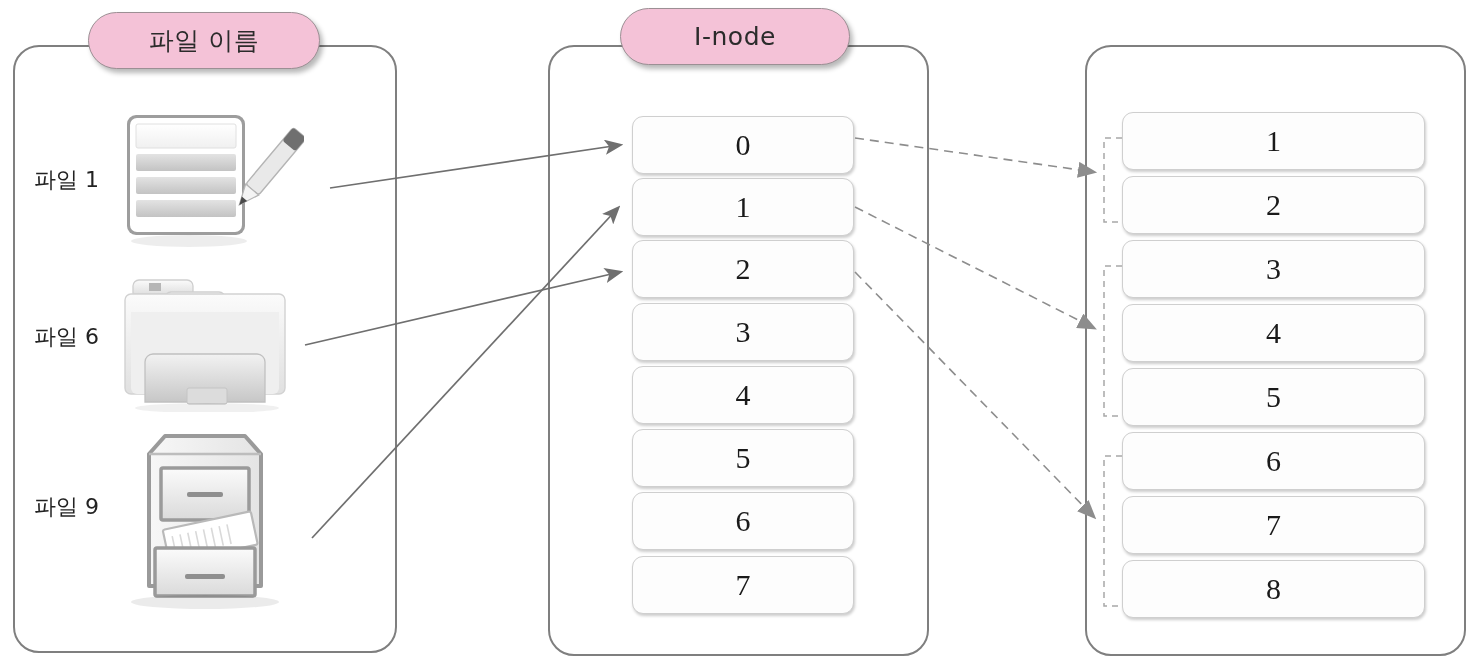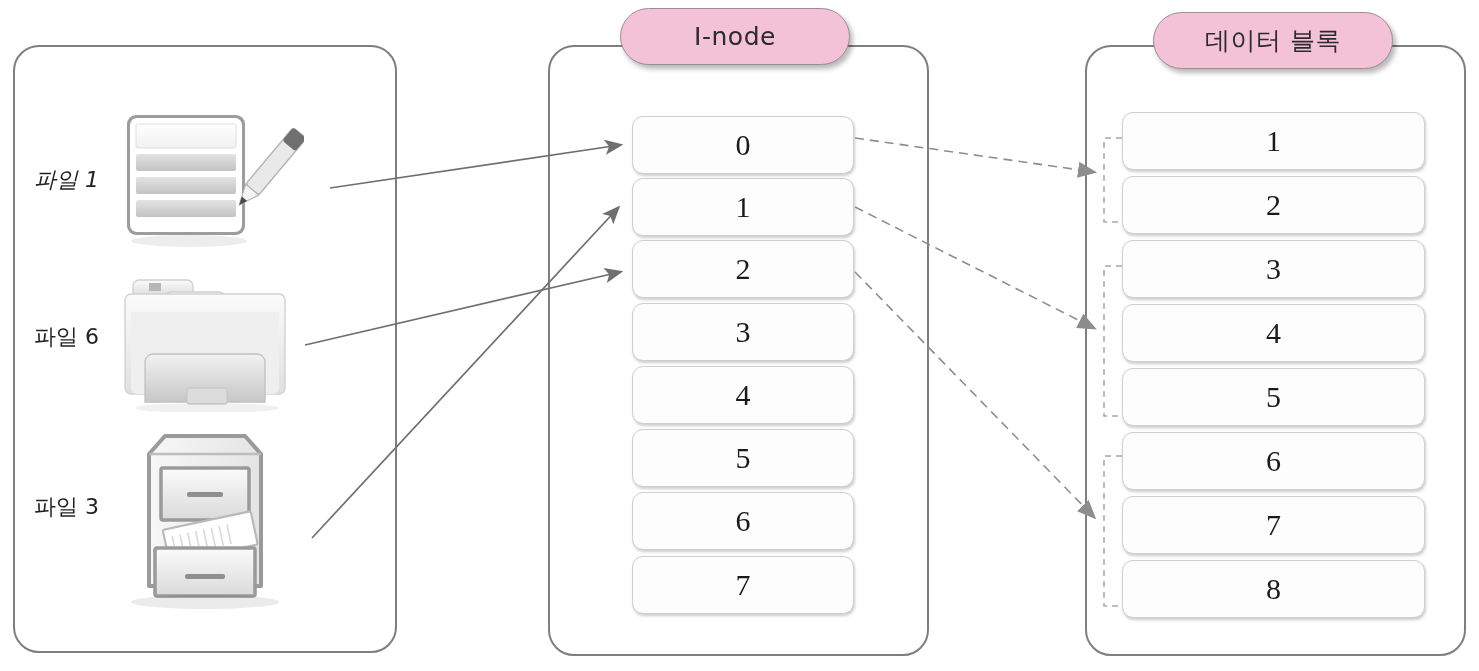"파일 이름" div.pill { html: none -> <div>파일 이름</div> }
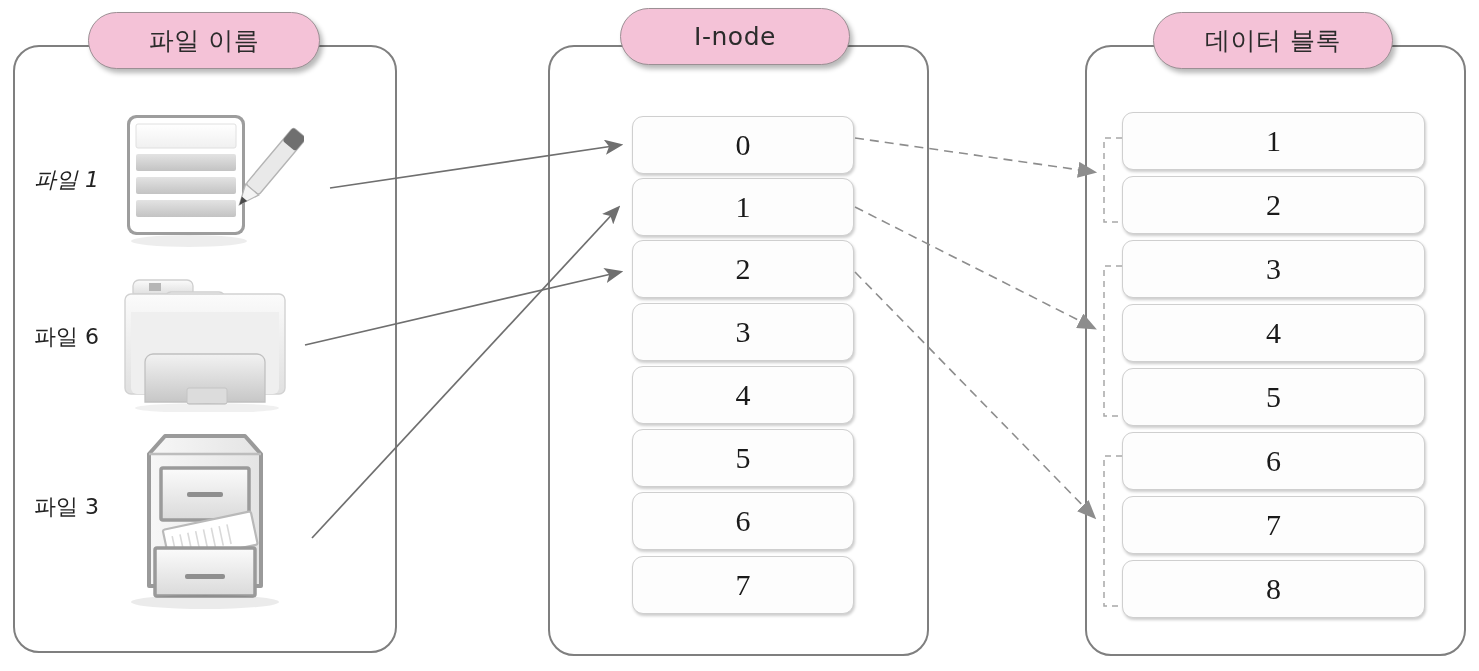"데이터 블록" div.pill { html: <div>데이터 블록</div> -> none }
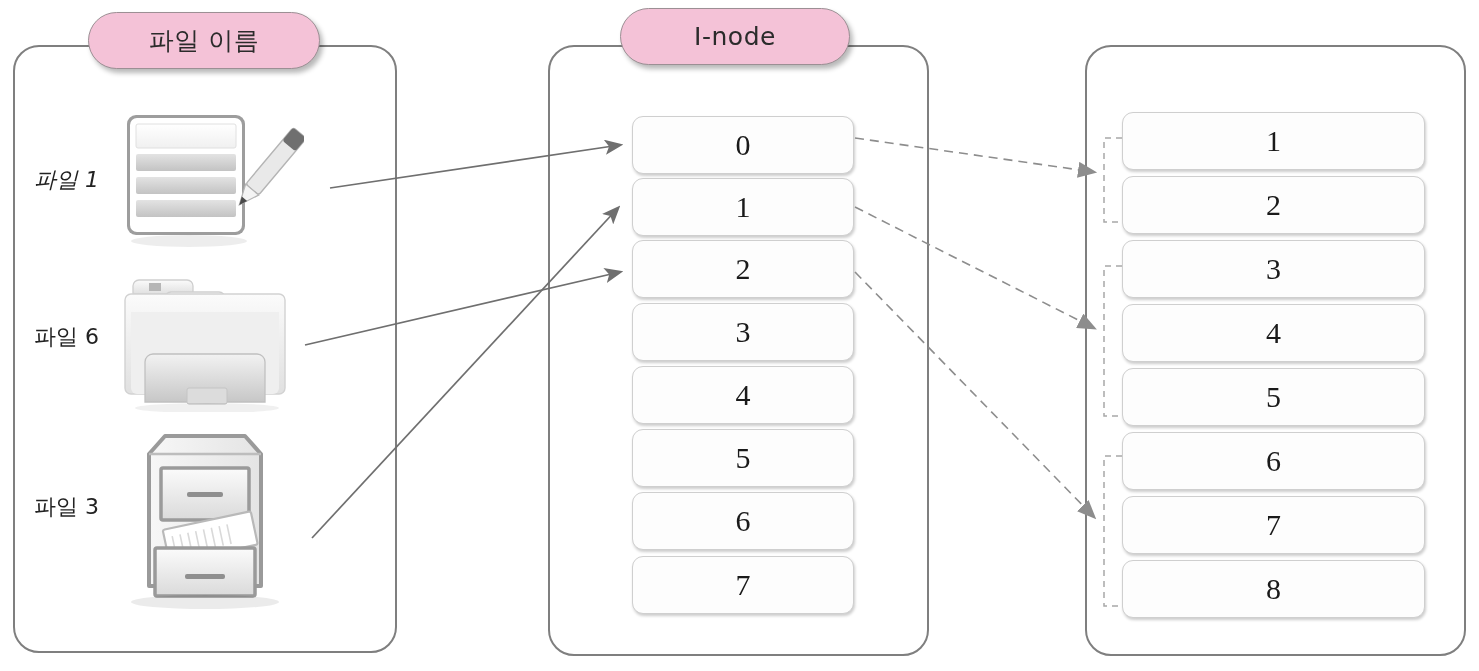"파일 1" #file-row-0 { font-style: italic -> none }
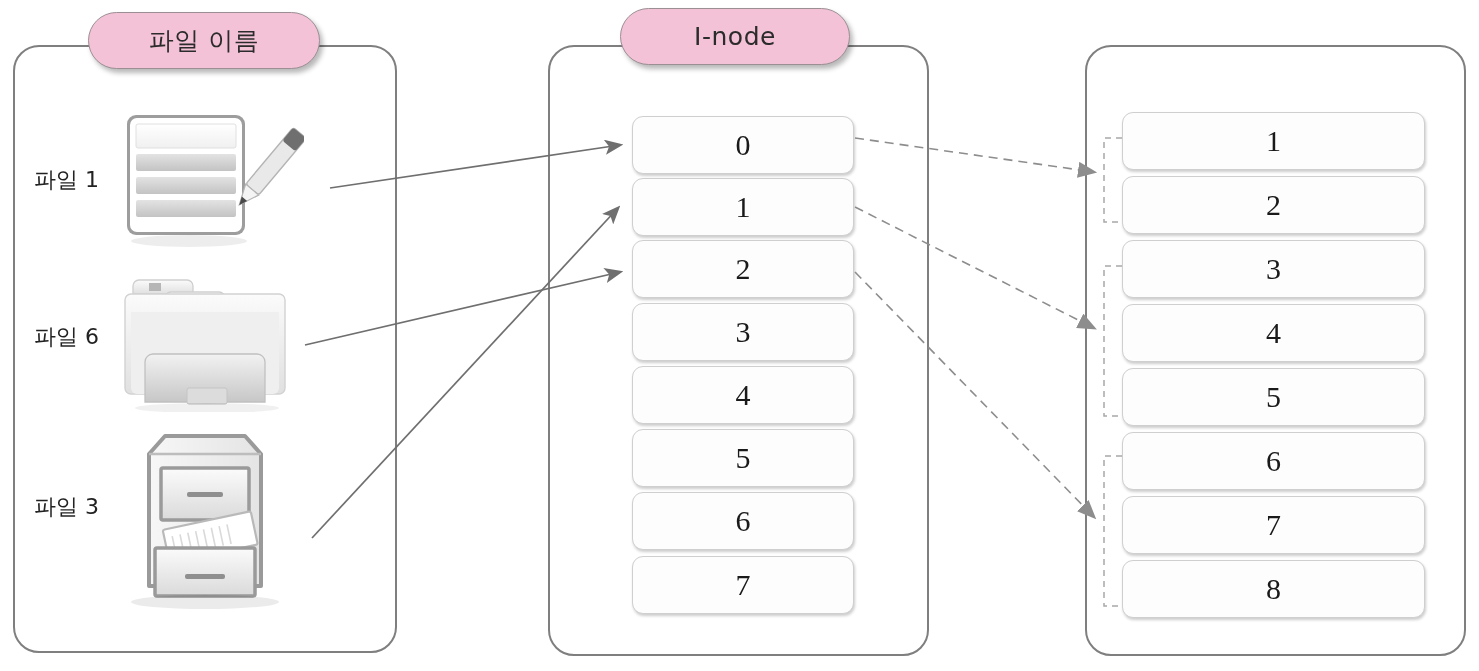"파일 3" div.file-label { text: 3 -> 9 }
